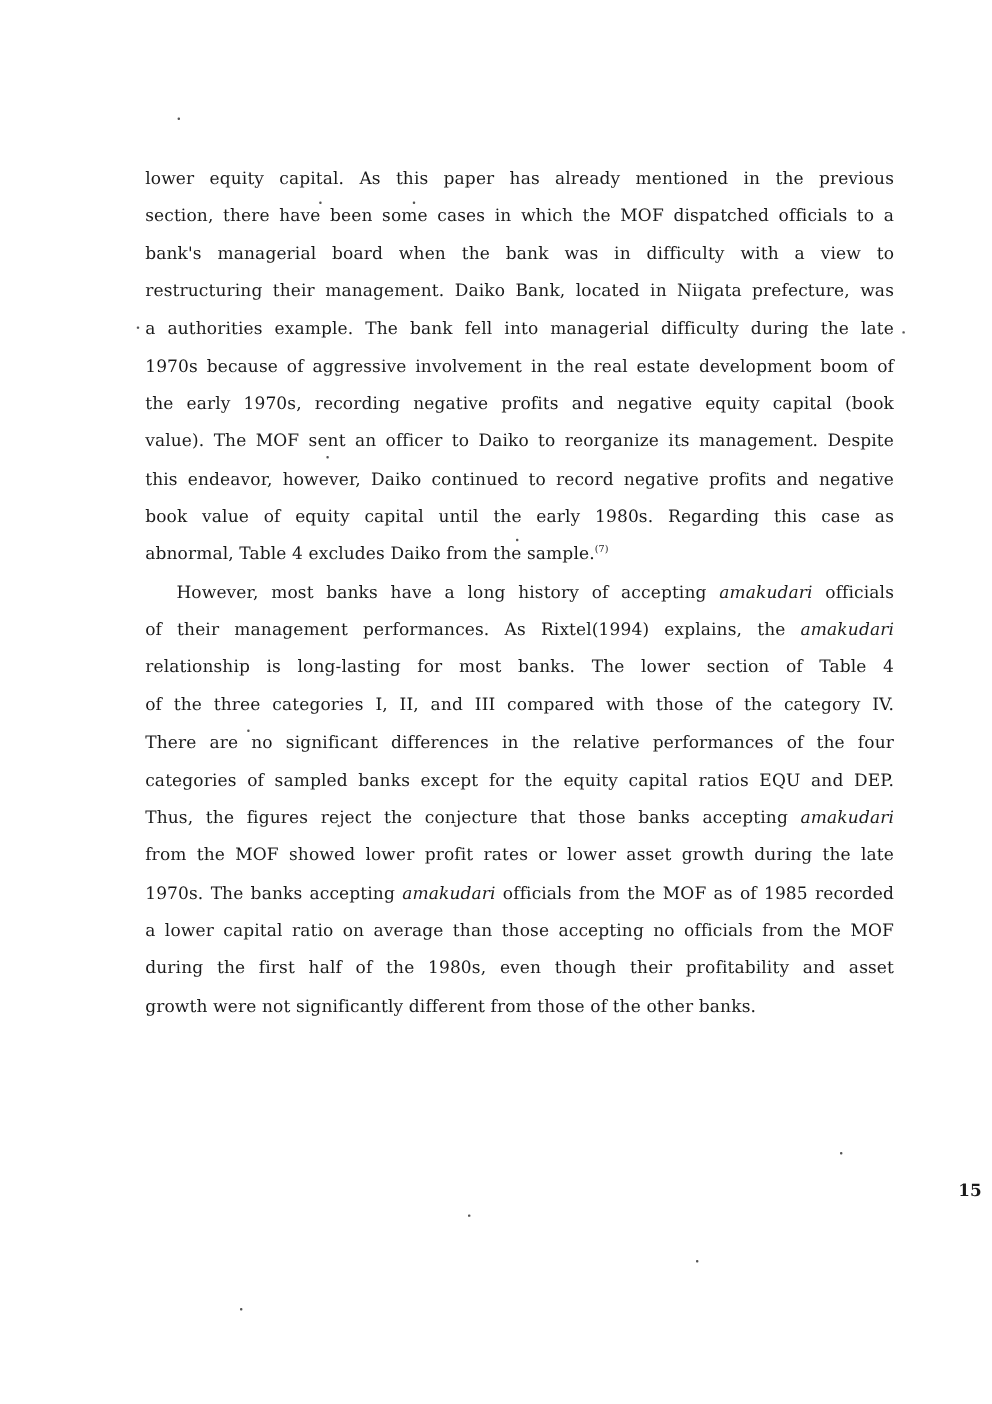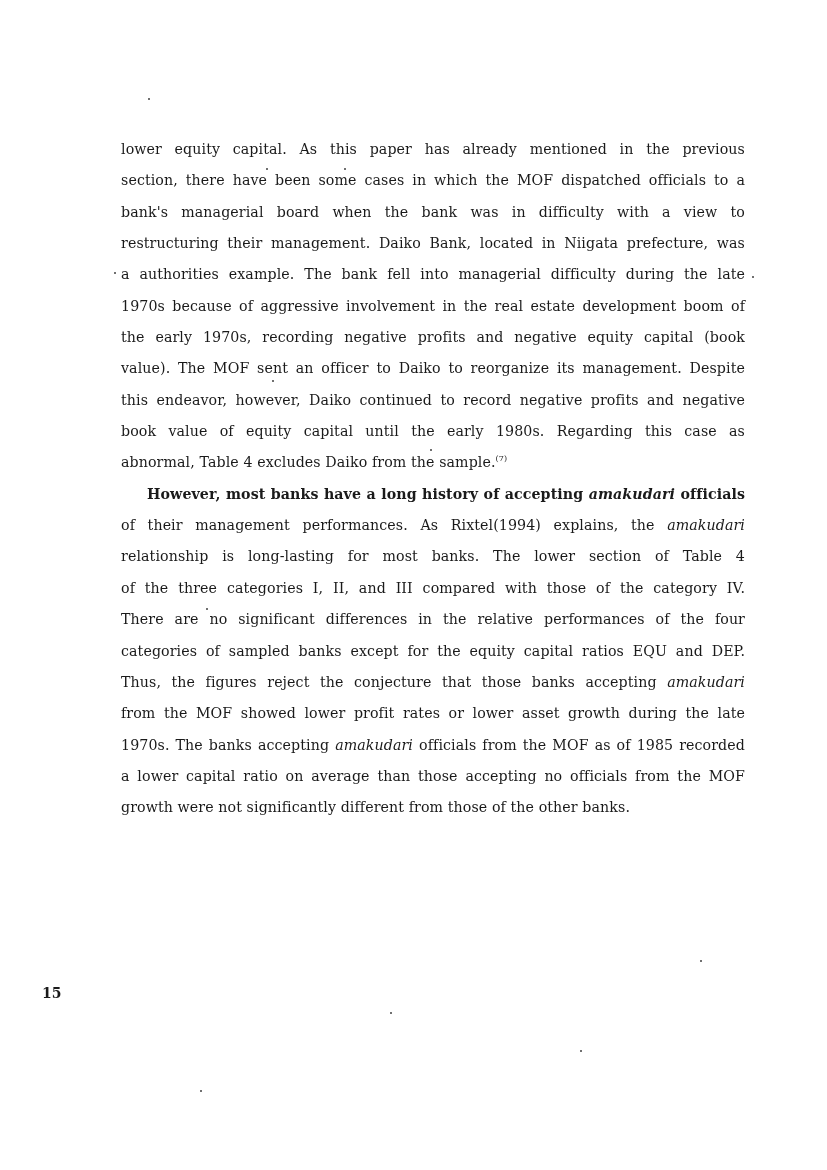"However, most banks have a" .line.indent { font-weight: bold -> none }
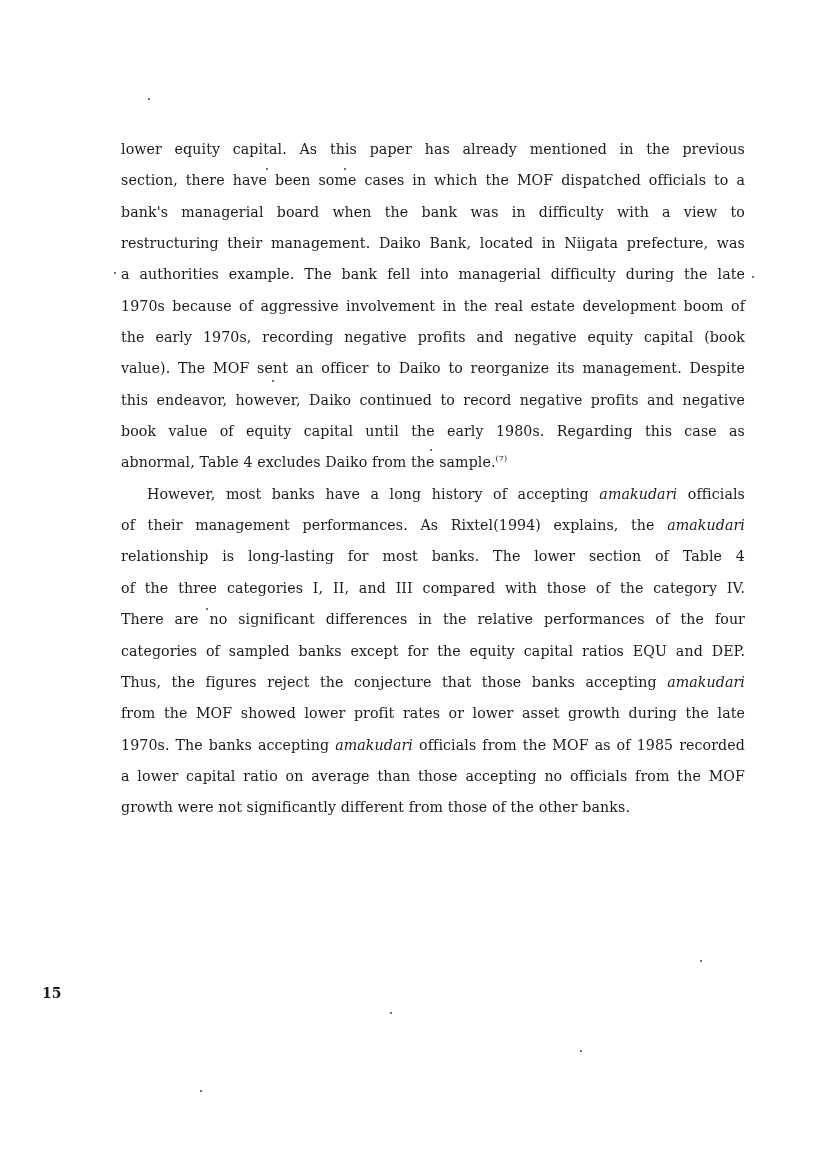"during the first half of" span.line { html: none -> <span><span>during the first half of the 1980s, even though their profitability and asset</span></span> }
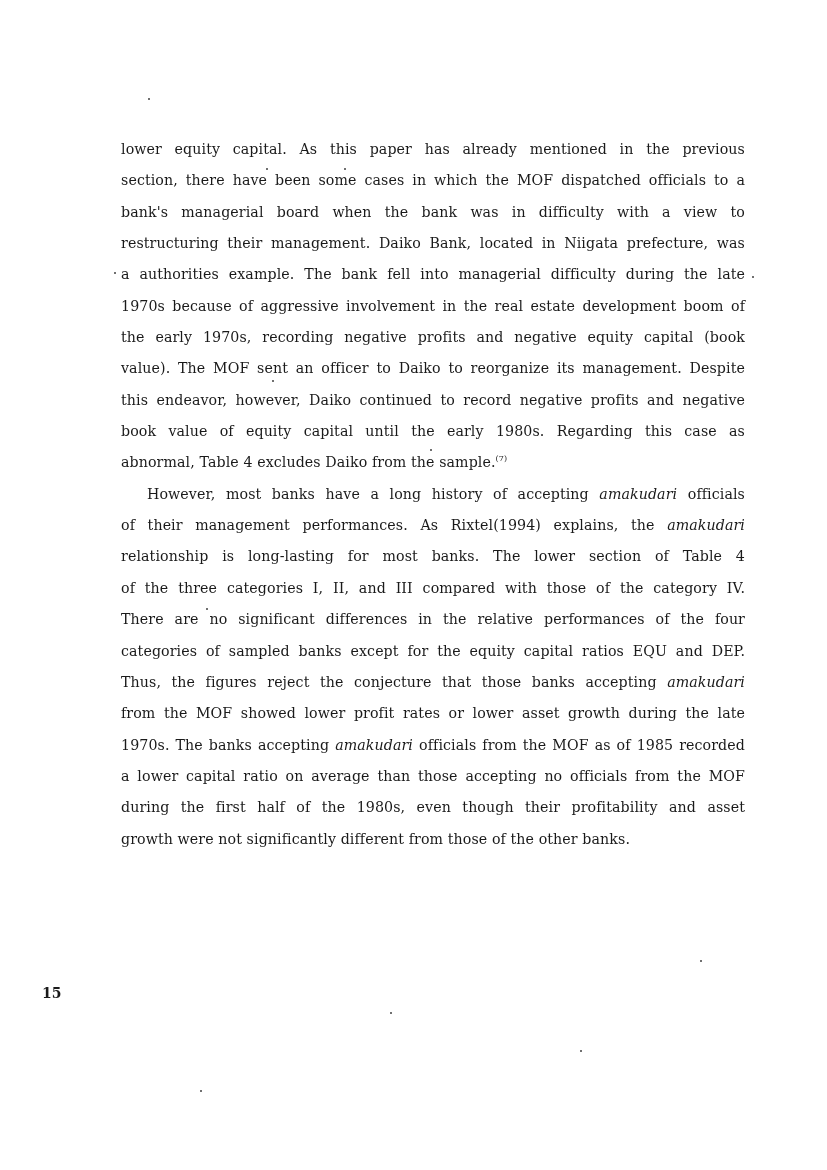"15" .page-number { text-align: left -> right }
